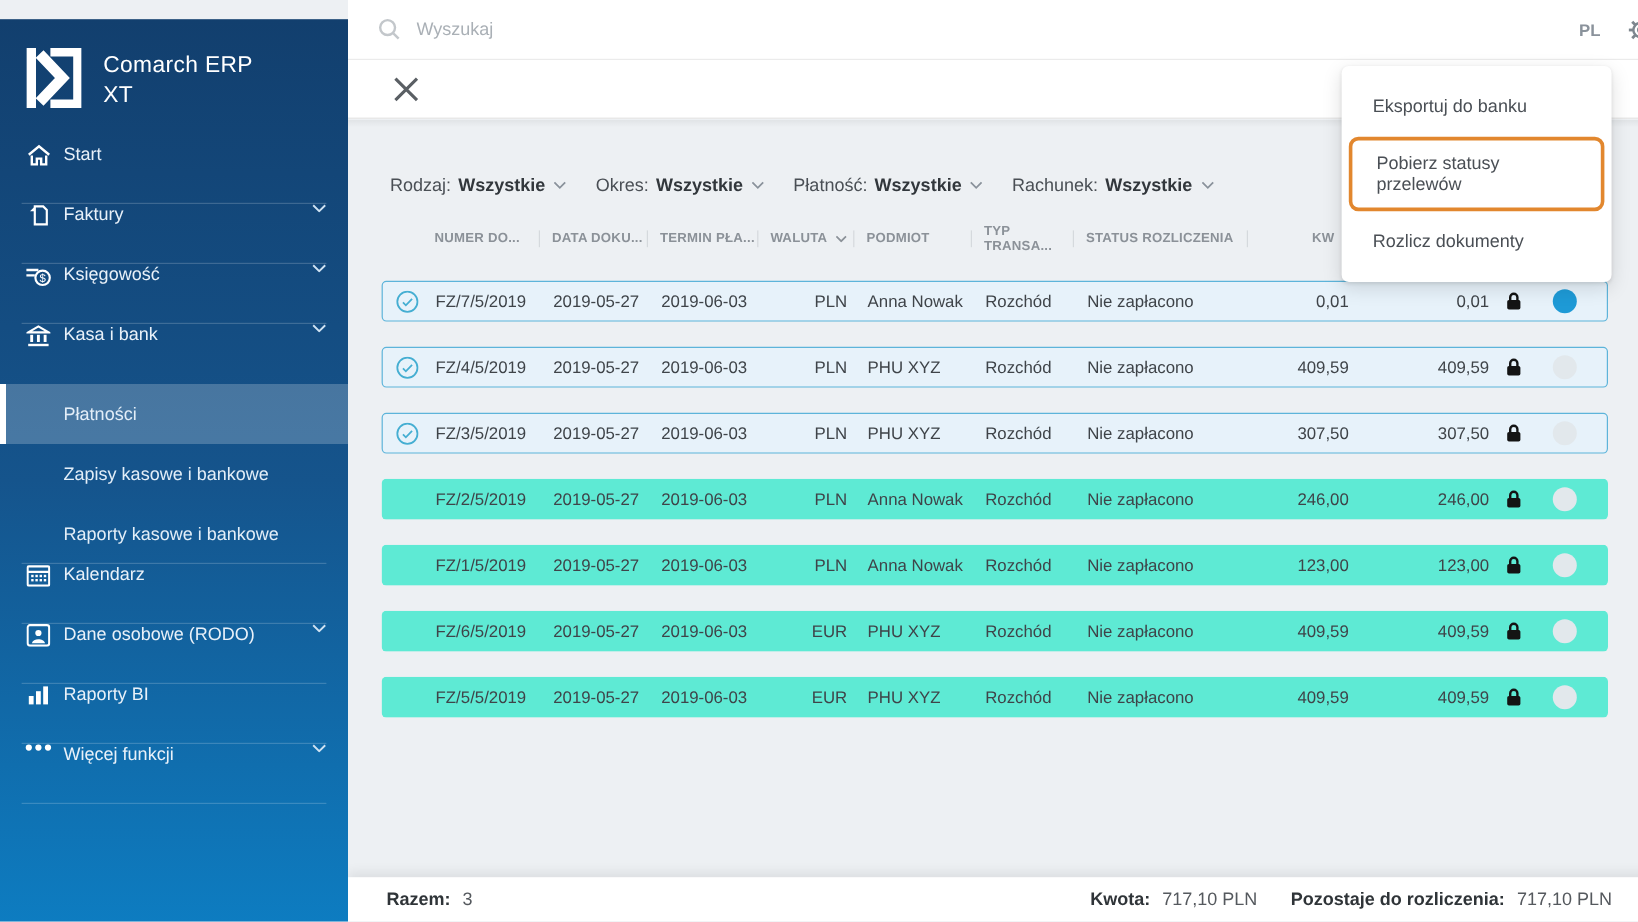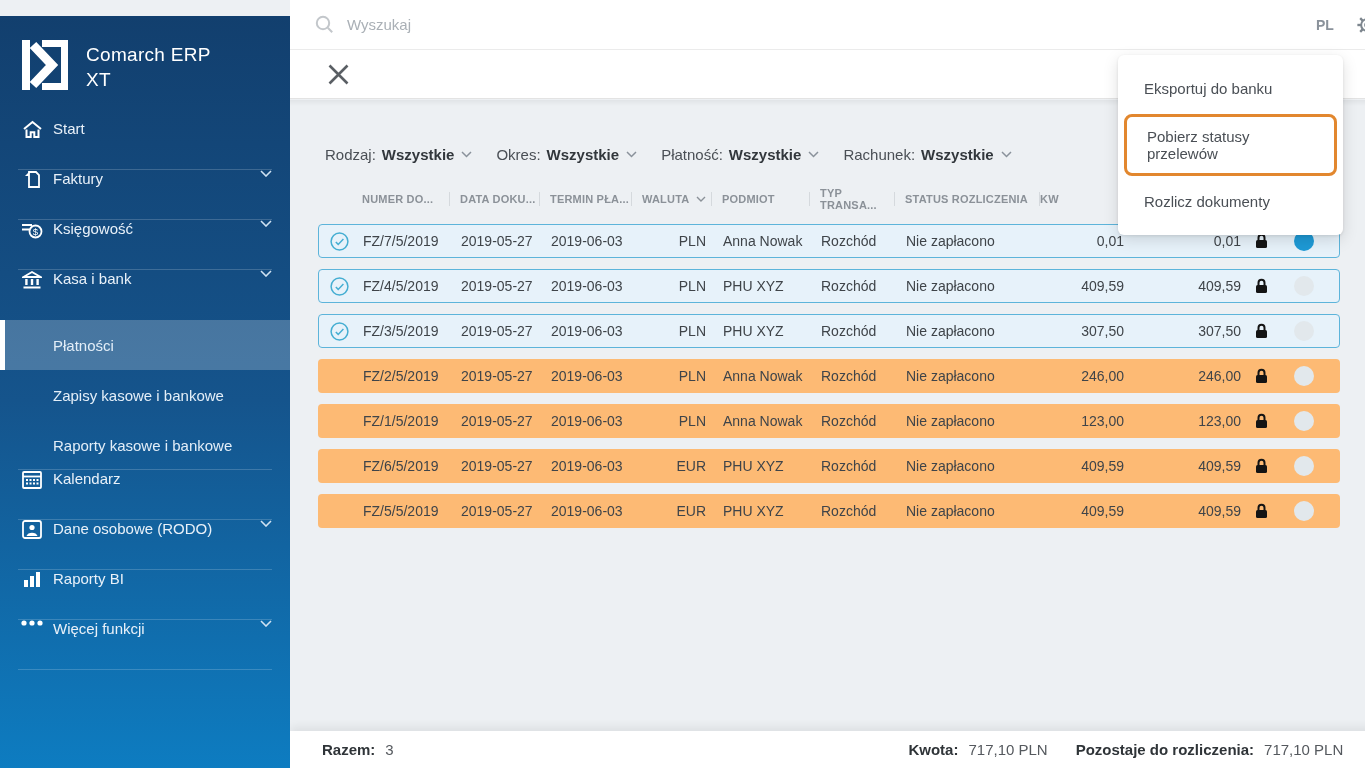"KW" .th-kwota { justify-content: flex-start -> flex-end }
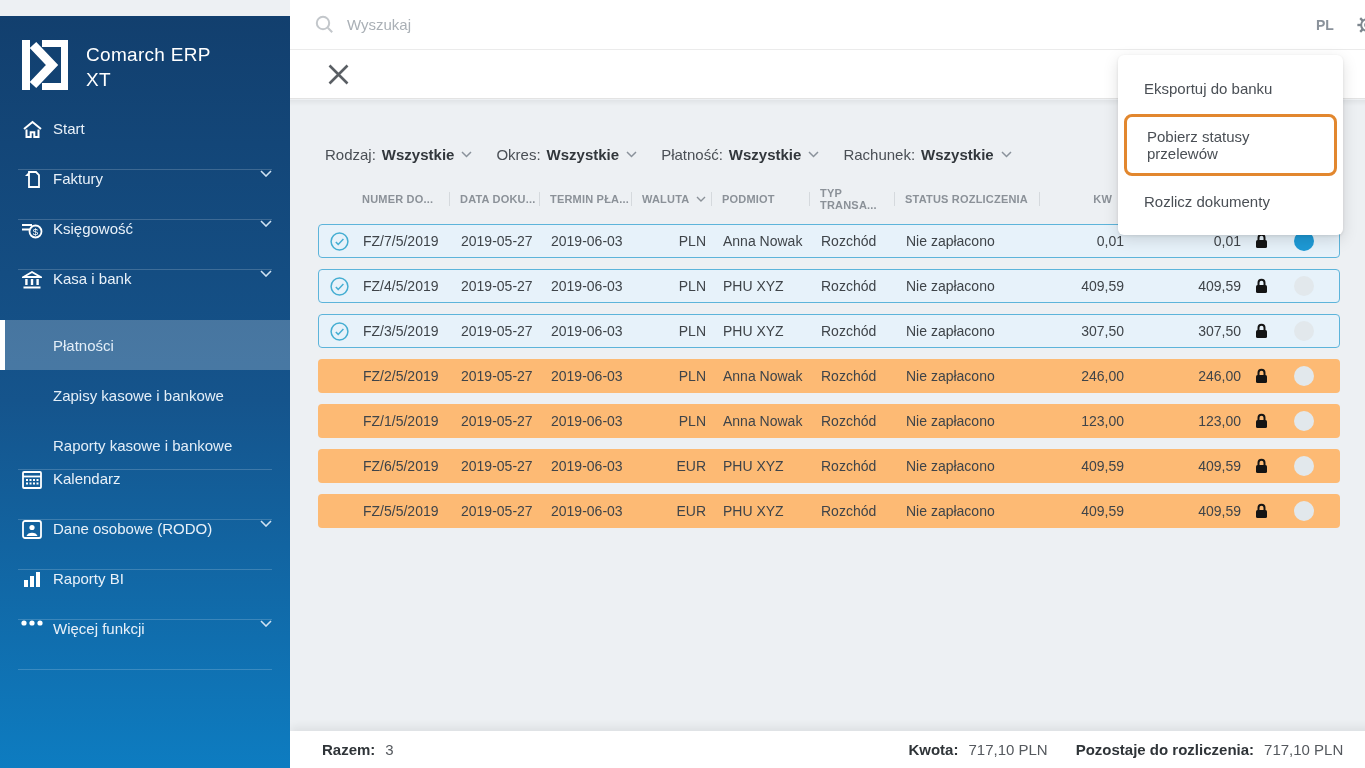"FZ/7/5/2019" .grid-cols { margin-top: none -> 10px }
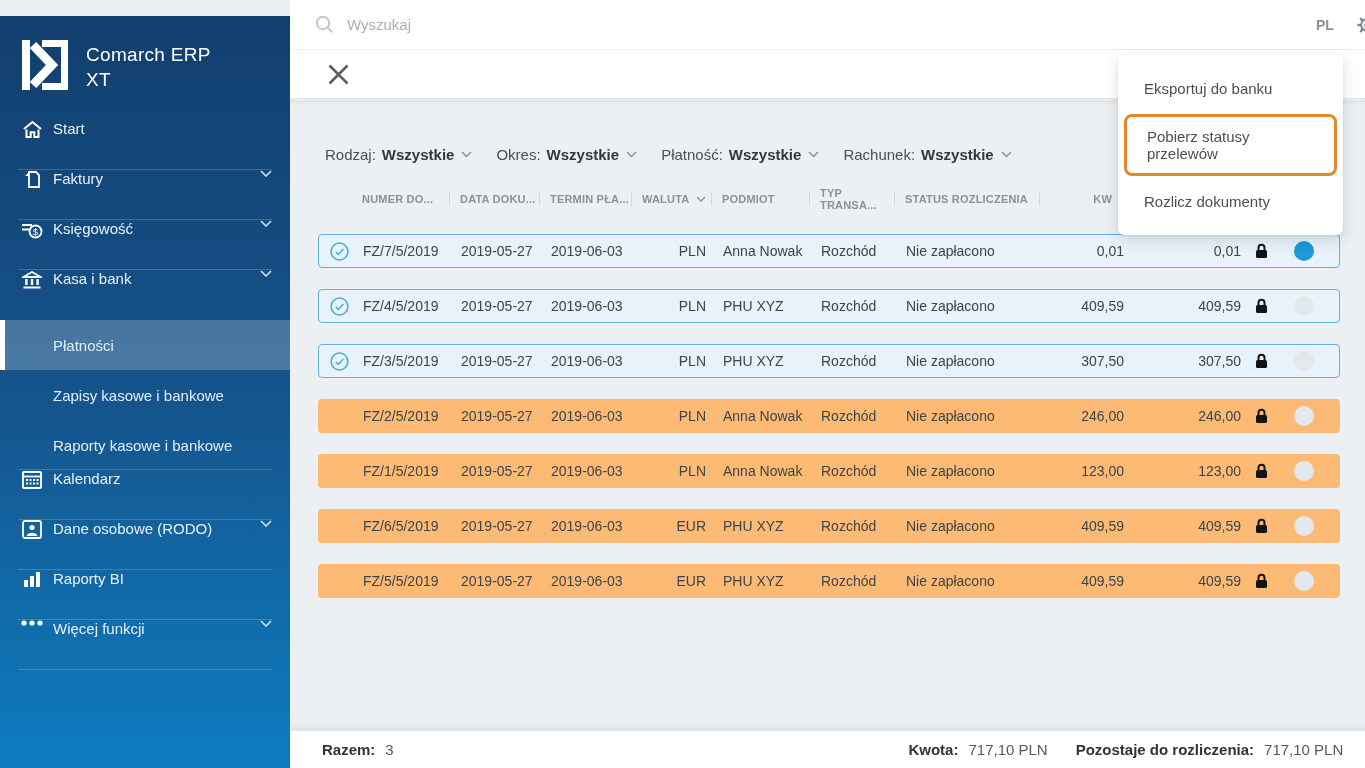"FZ/2/5/2019" .row { background: #fdba74 -> #5eead4 }
